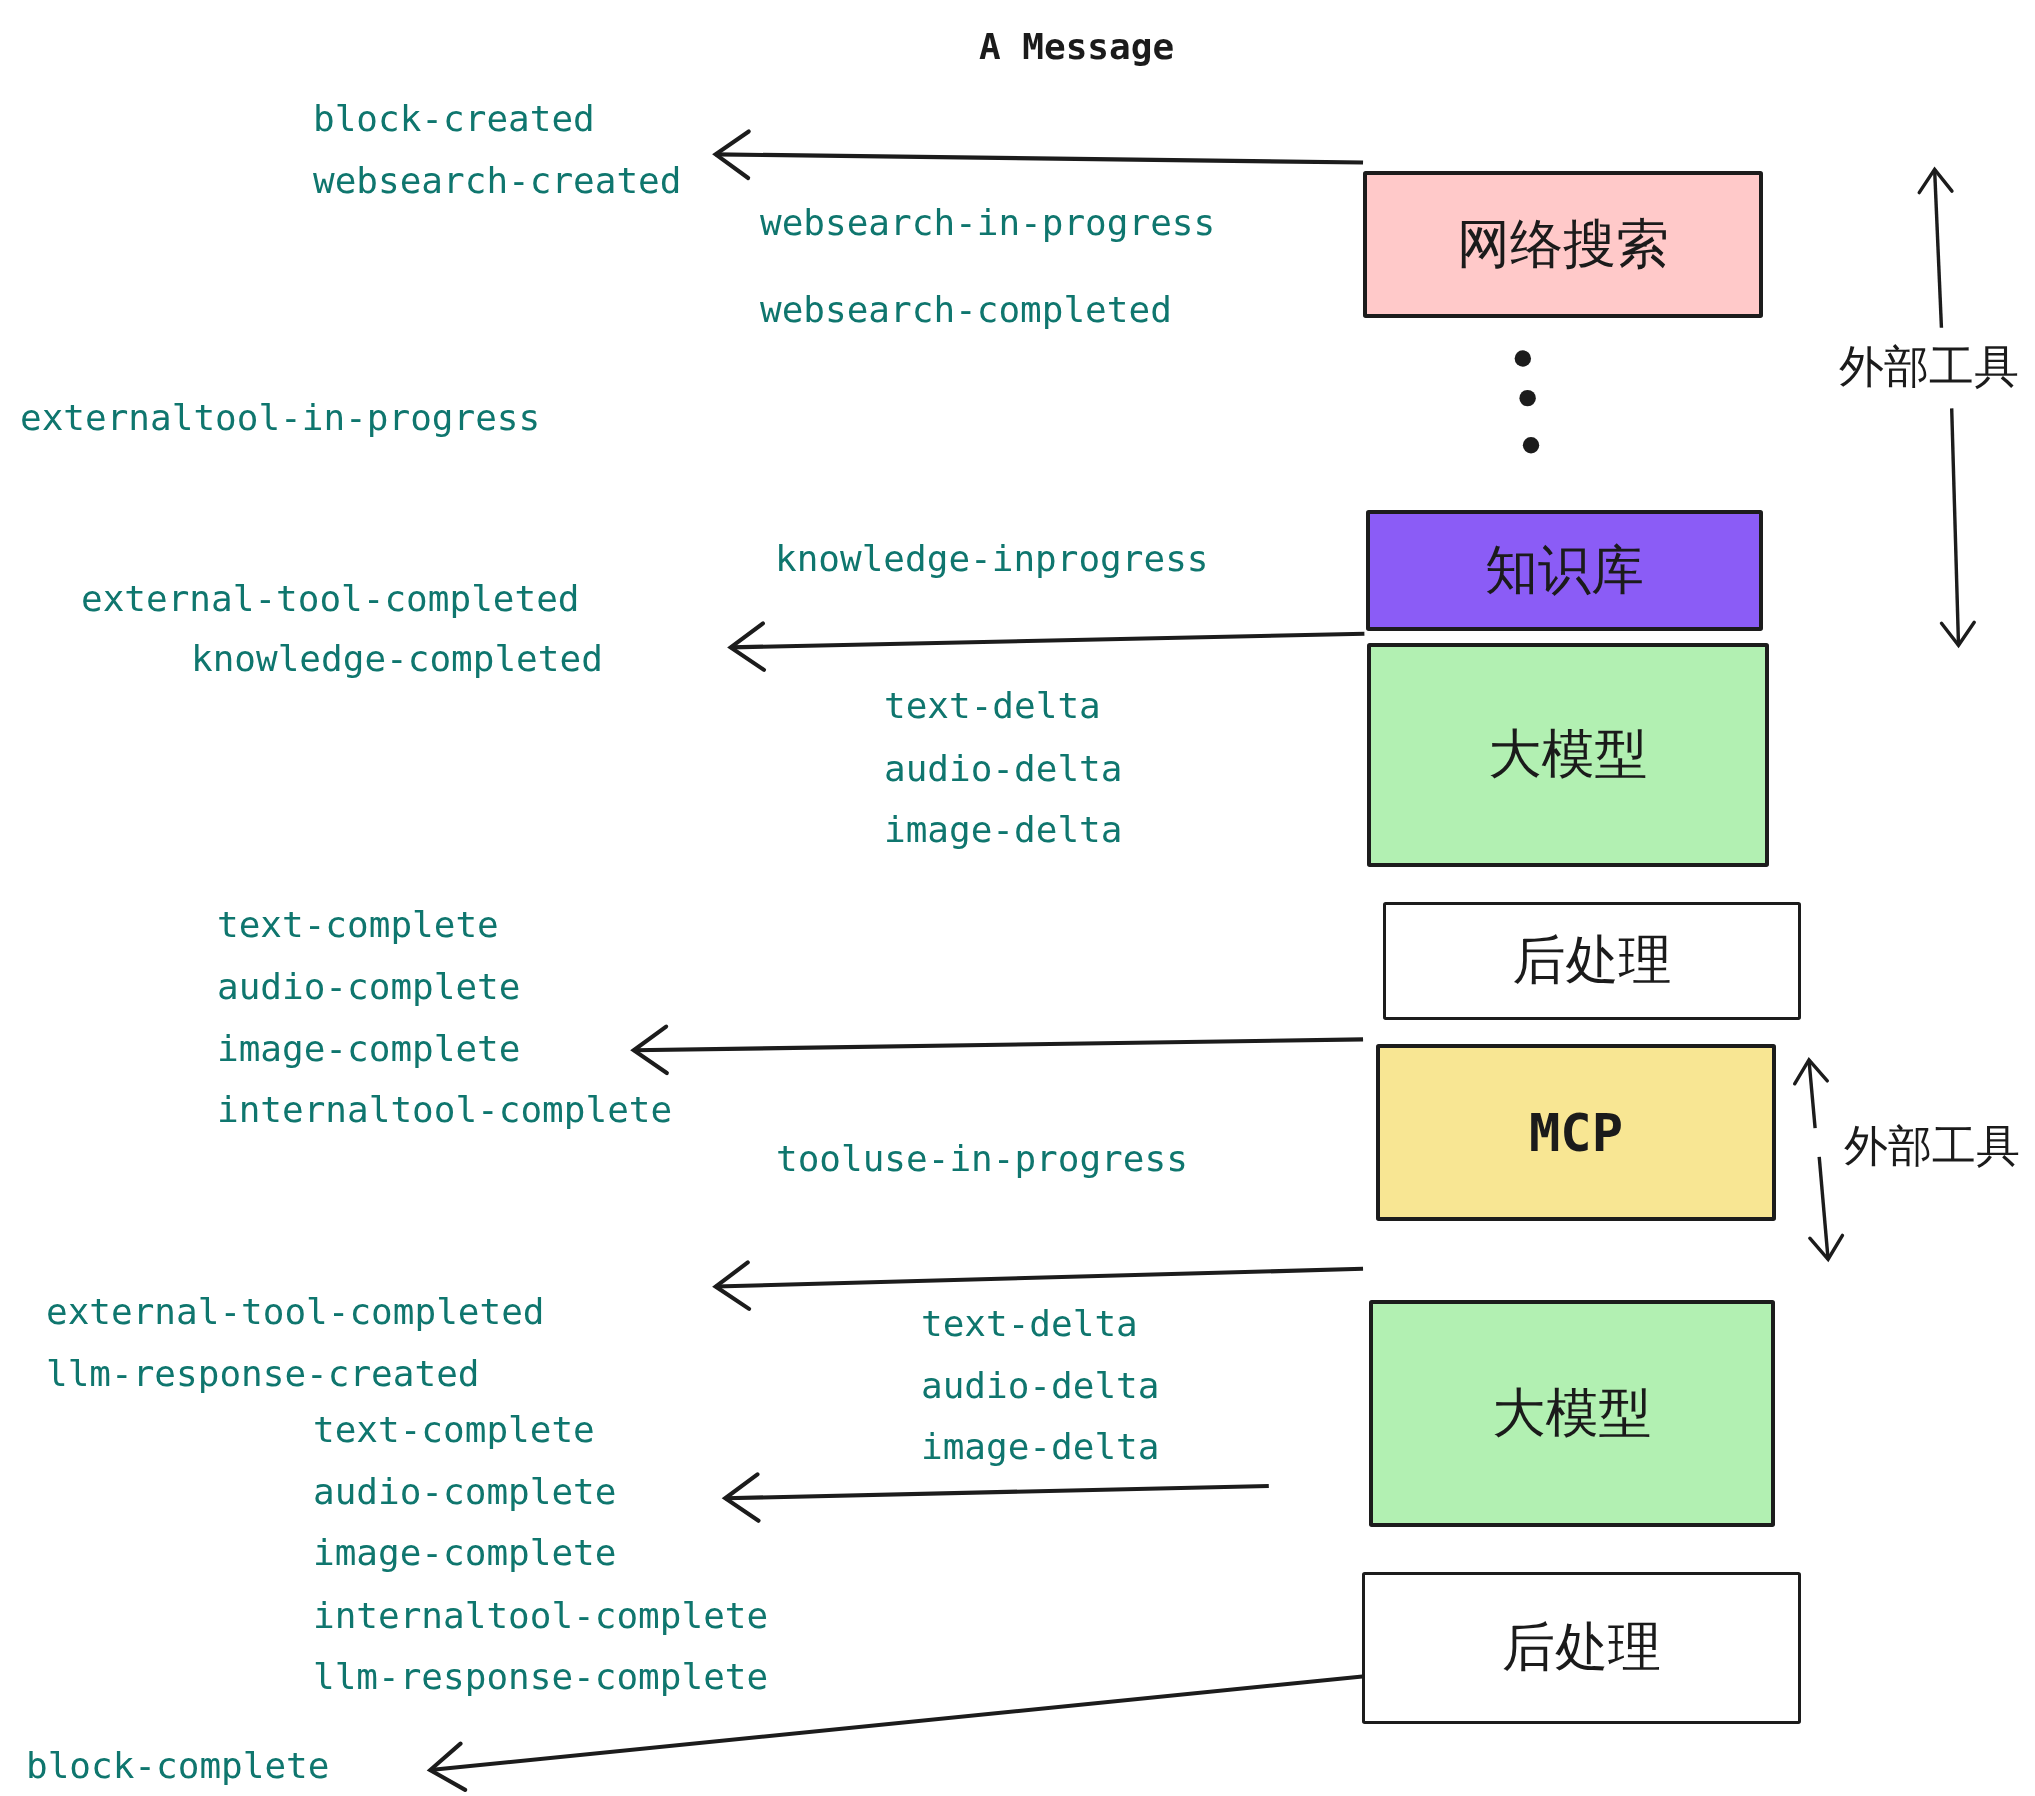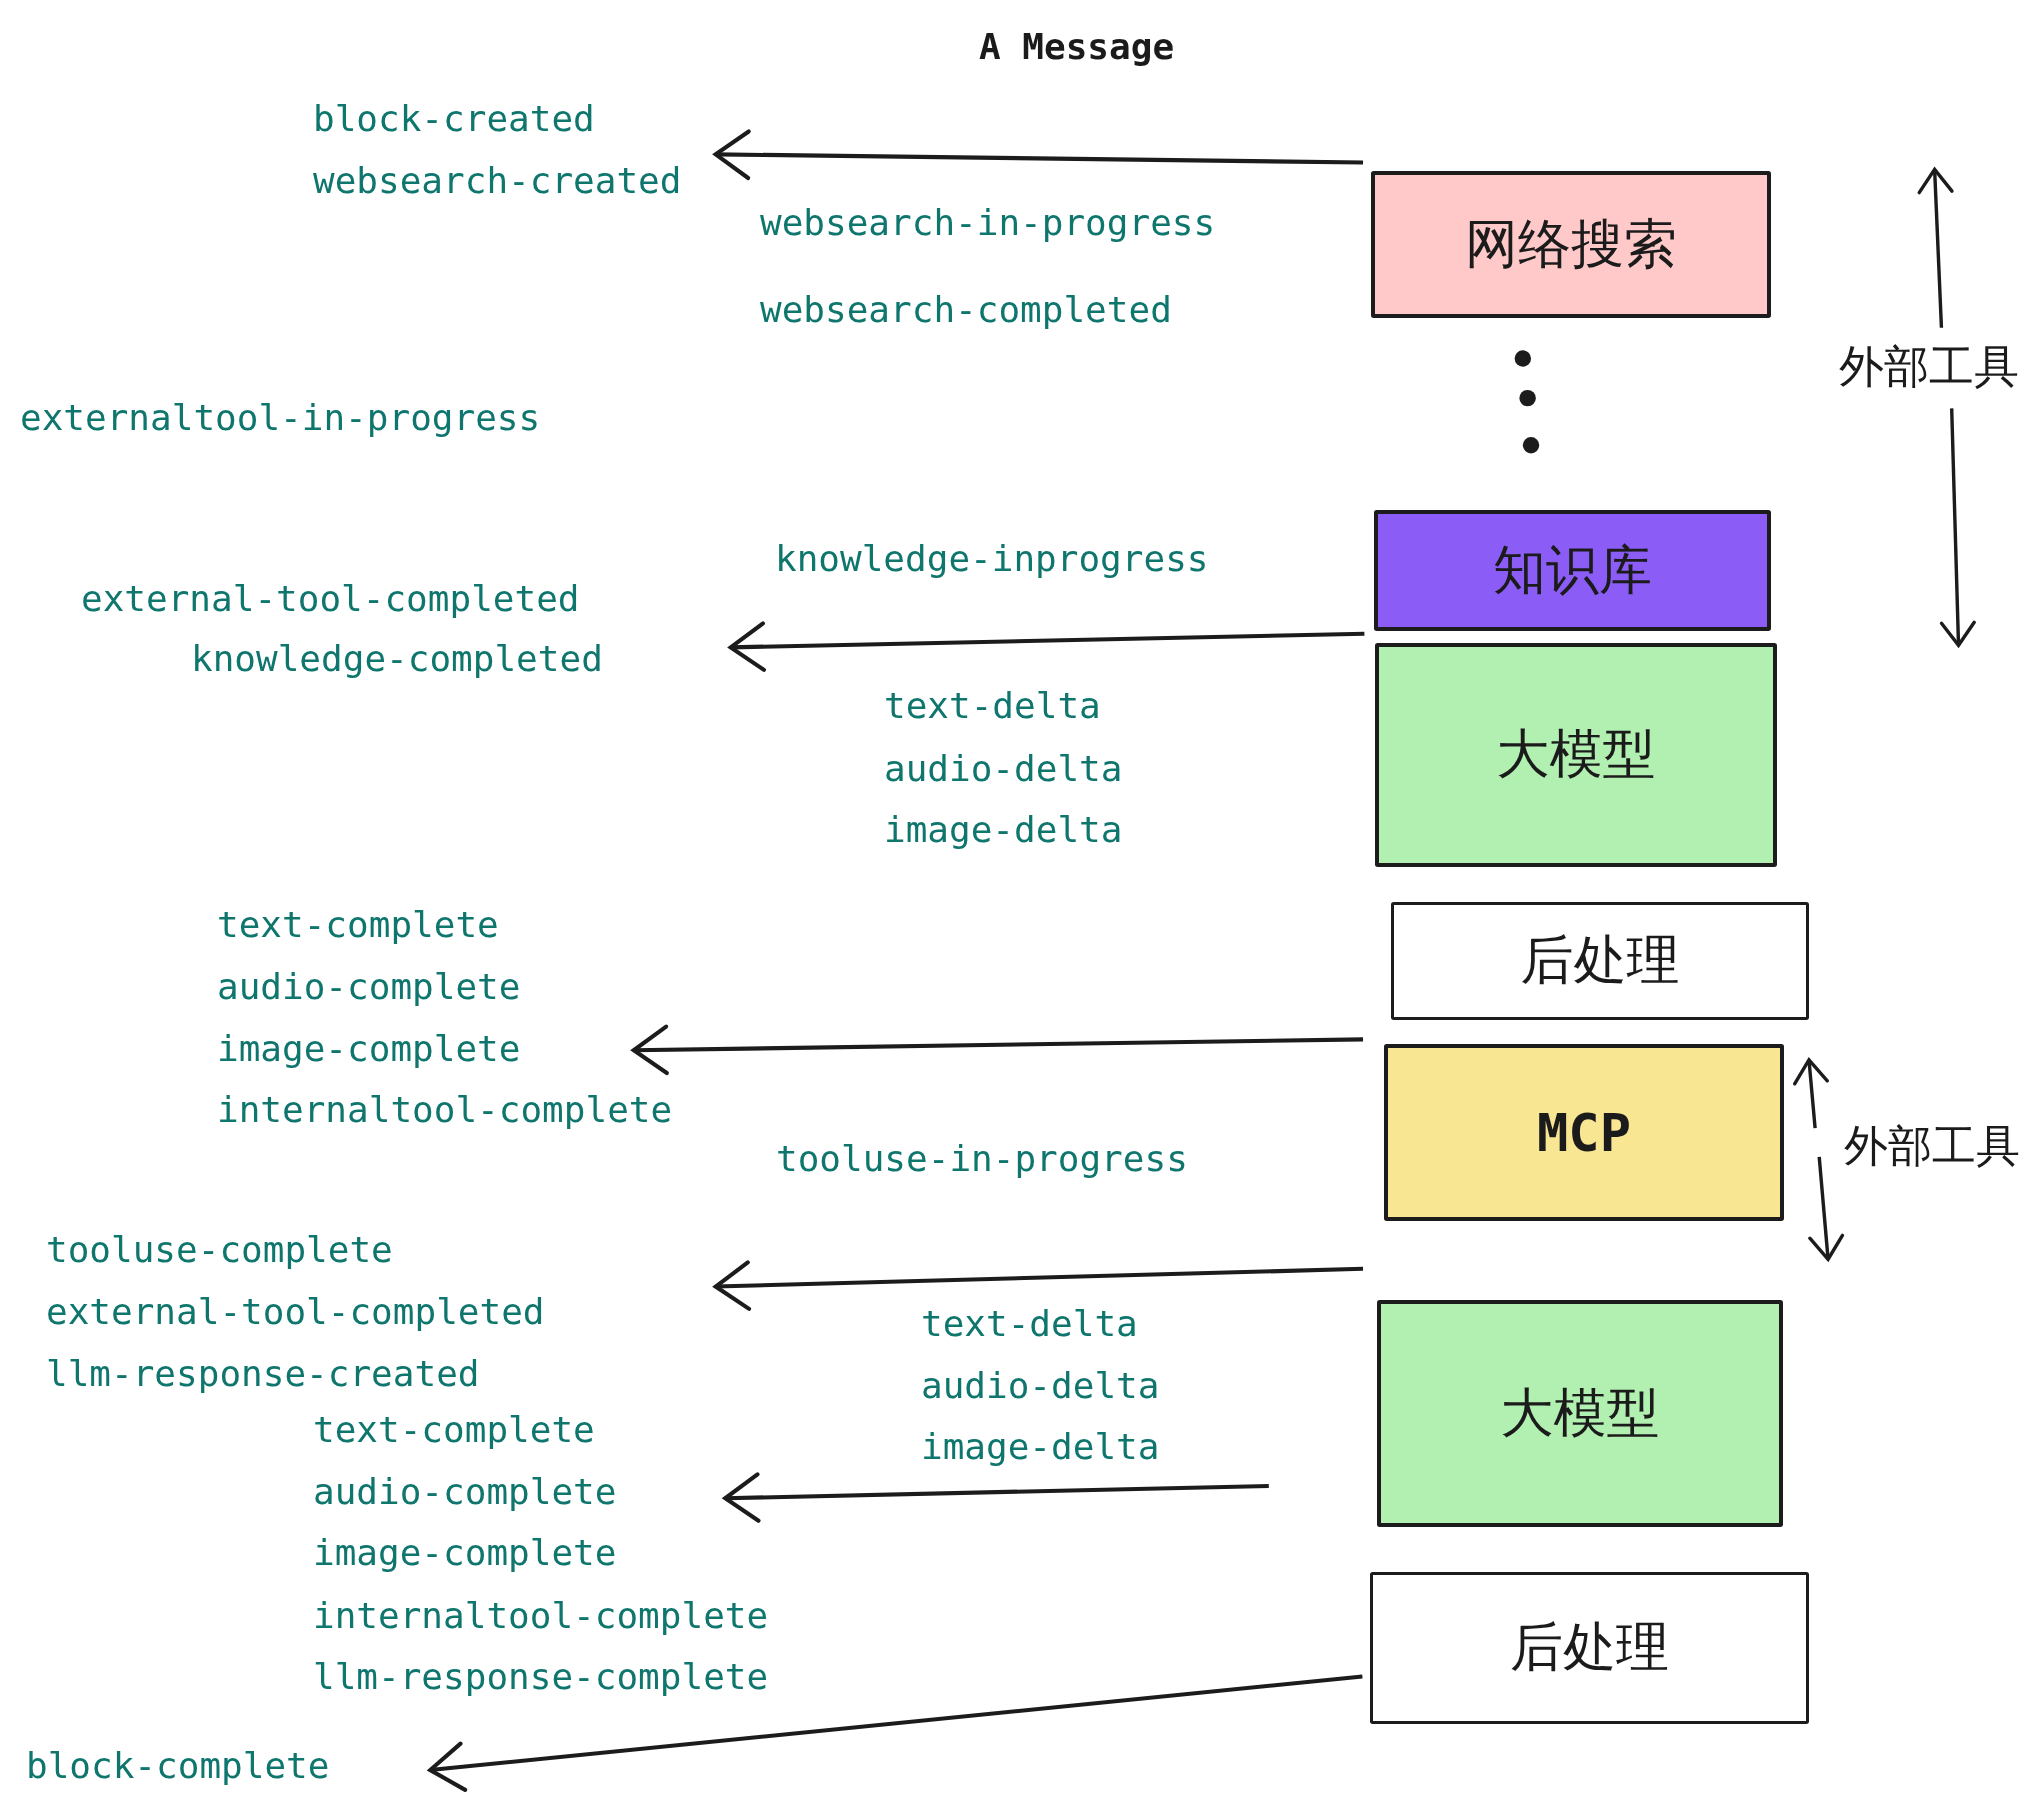"网络搜索" .box { margin-left: 8px -> none }
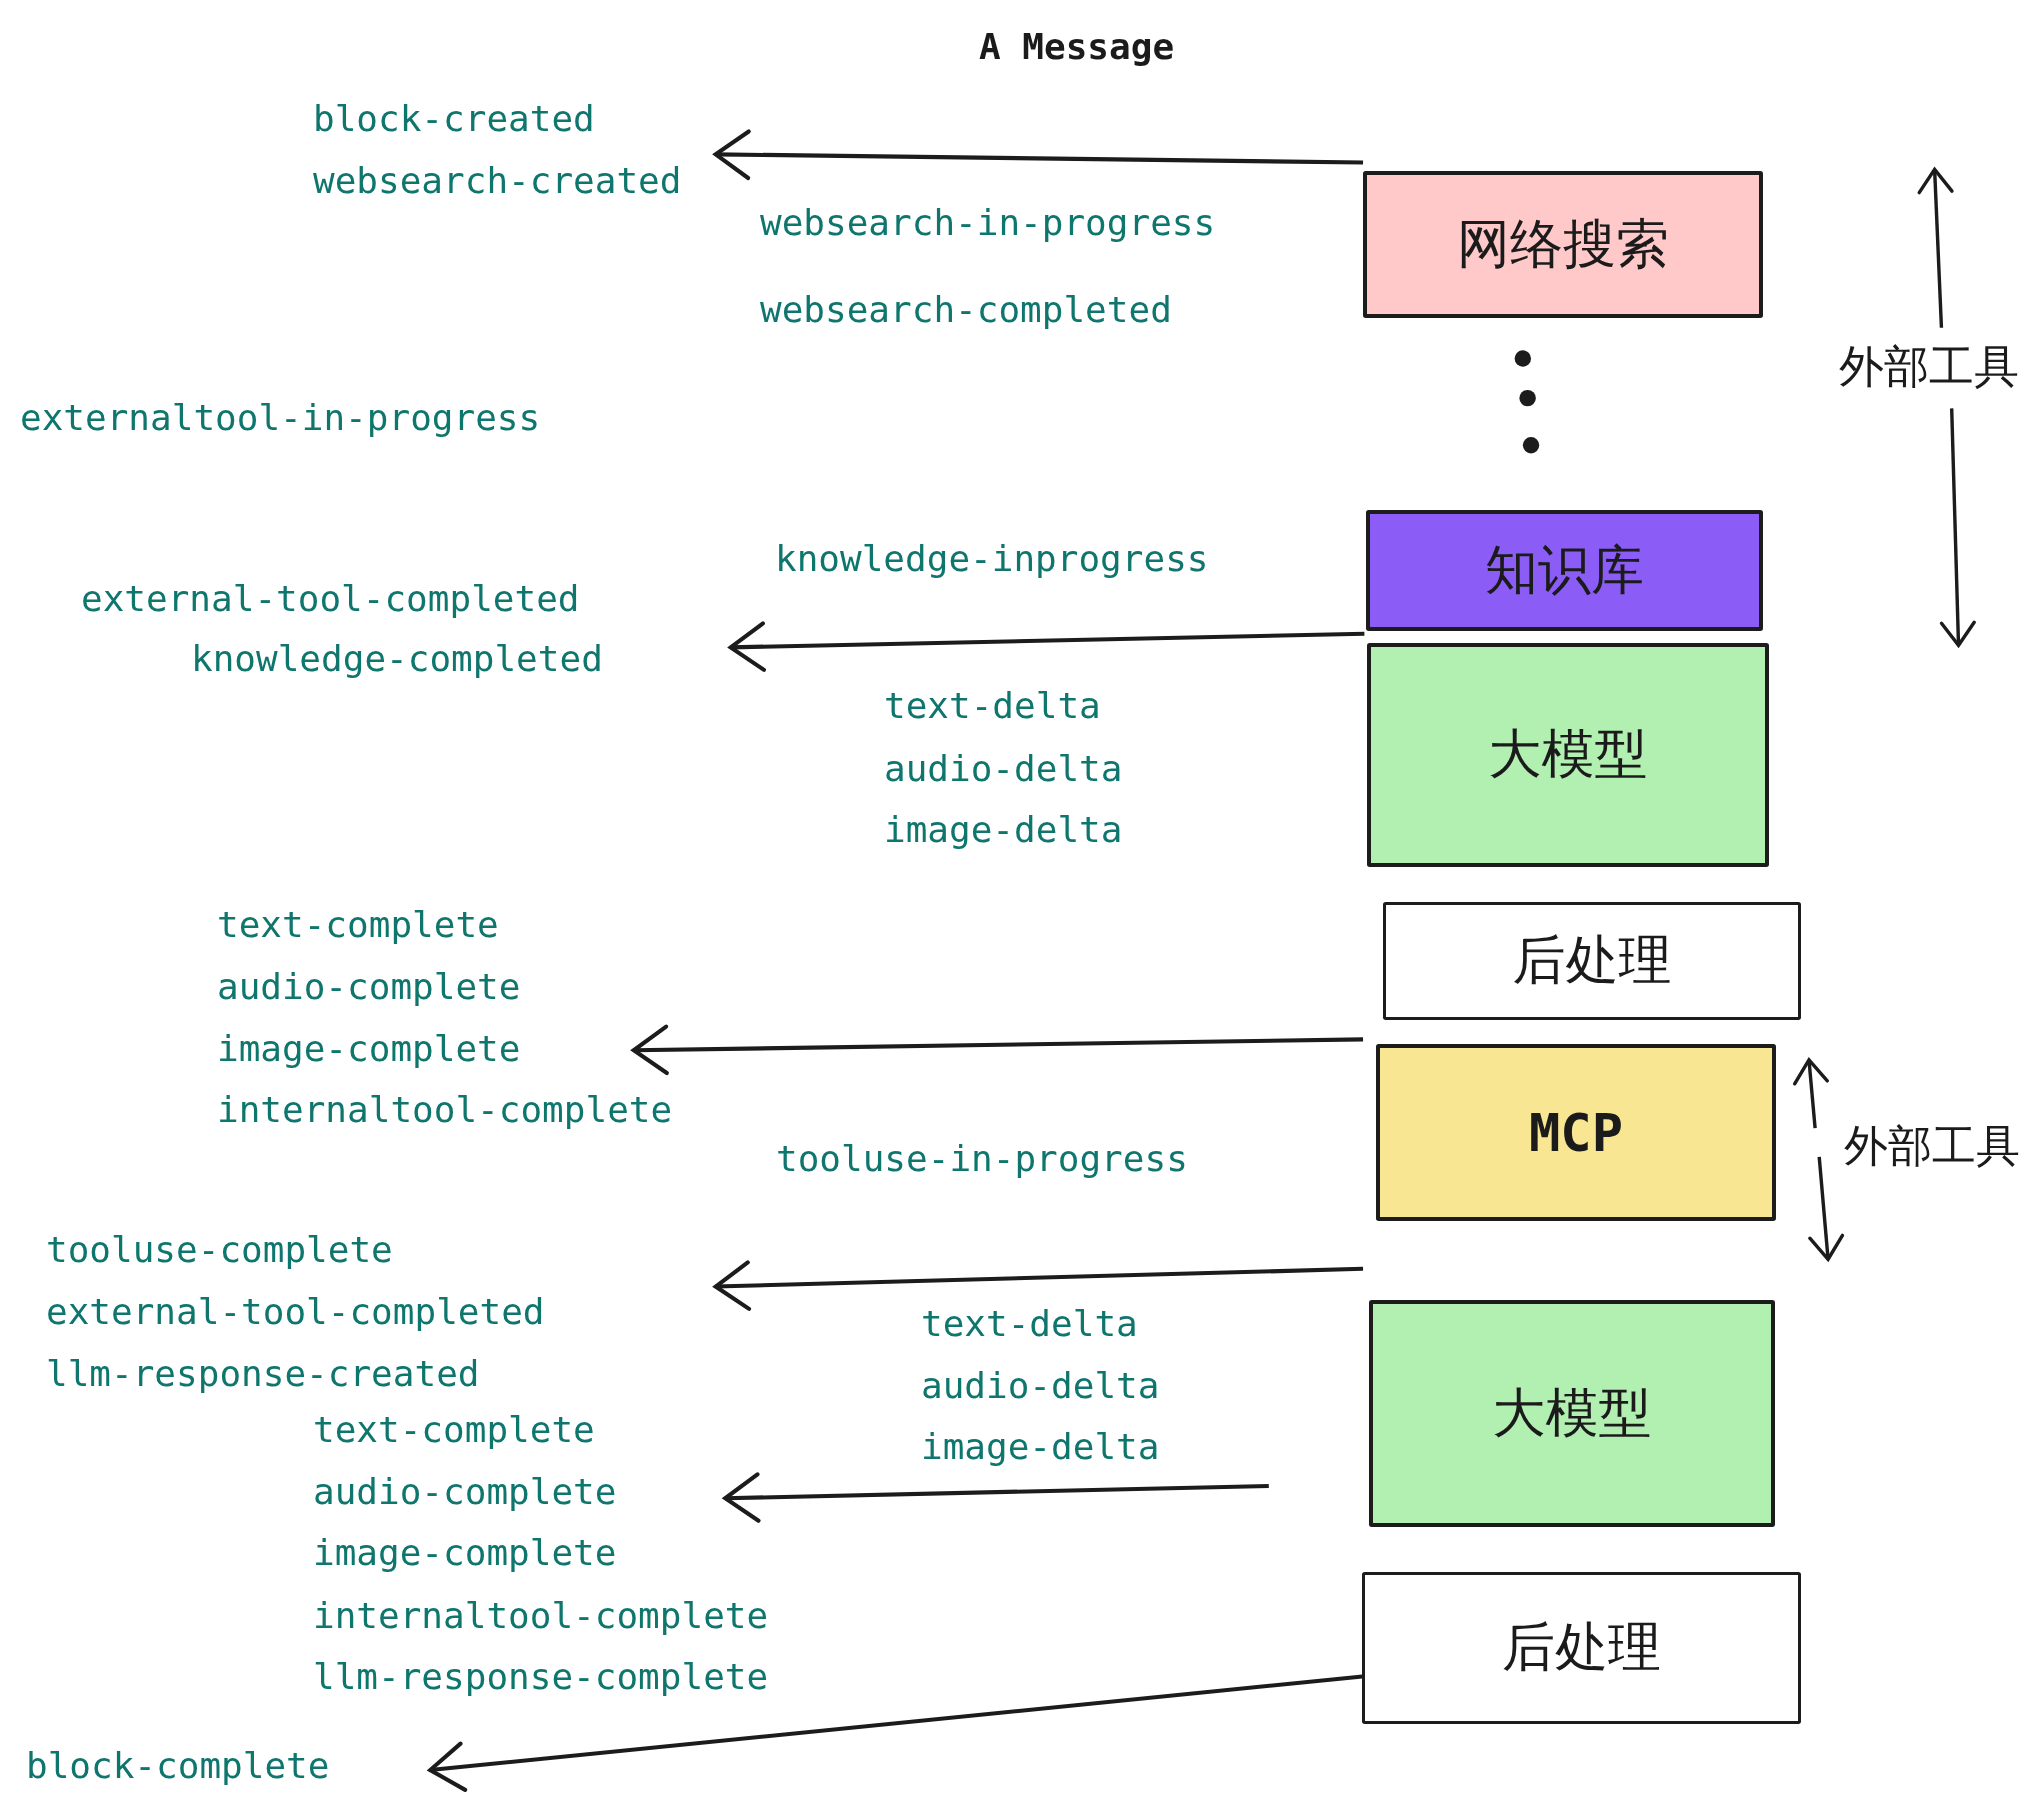"tooluse-complete" div.evt { html: <div>tooluse-complete</div> -> none }
